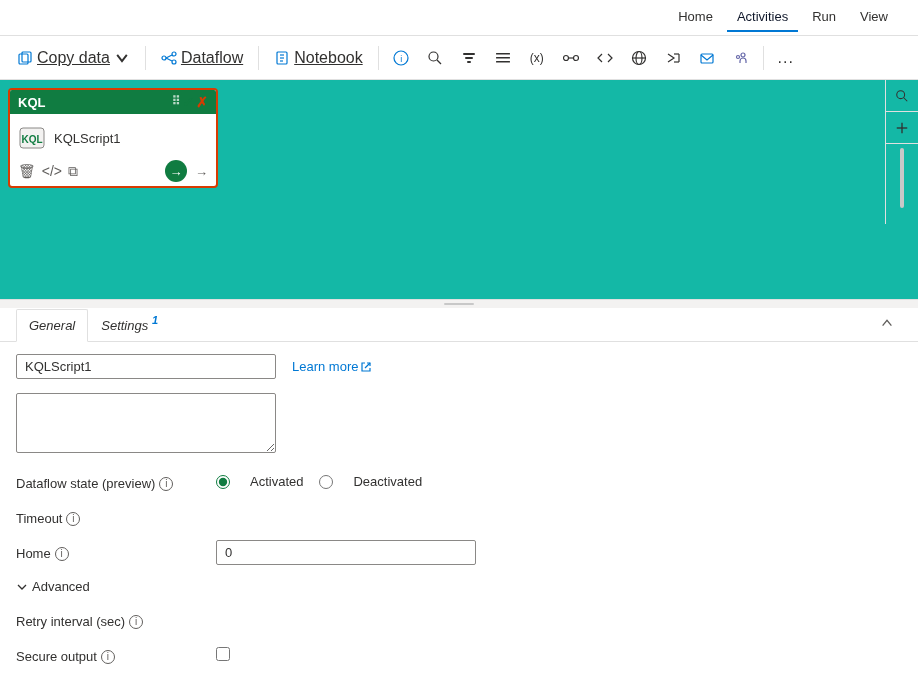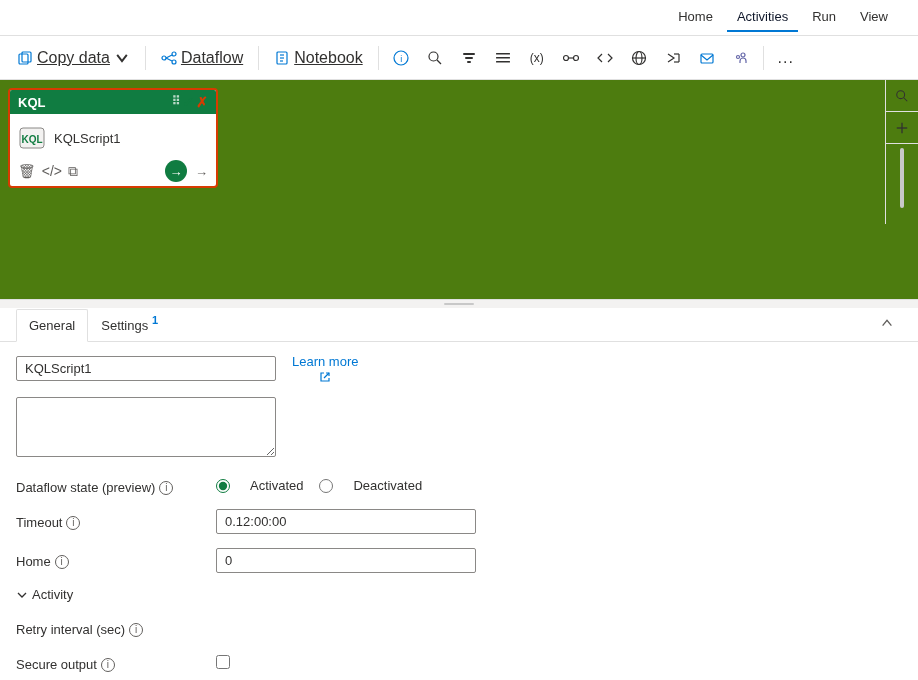"KQL" .canvas-area { background: #4d7c0f -> #14b8a6 }
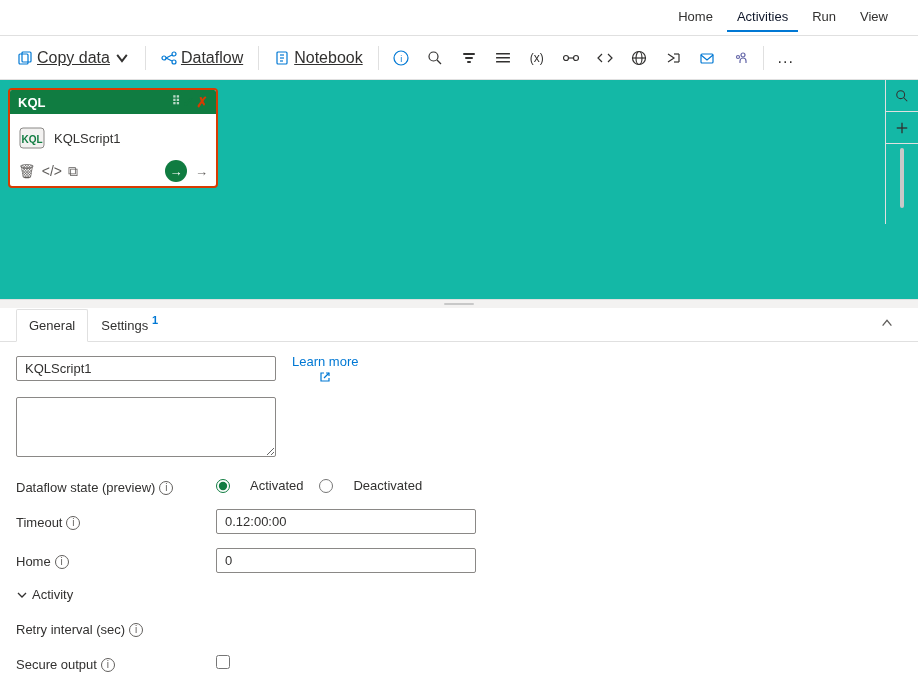"General" div { font-style: none -> italic }
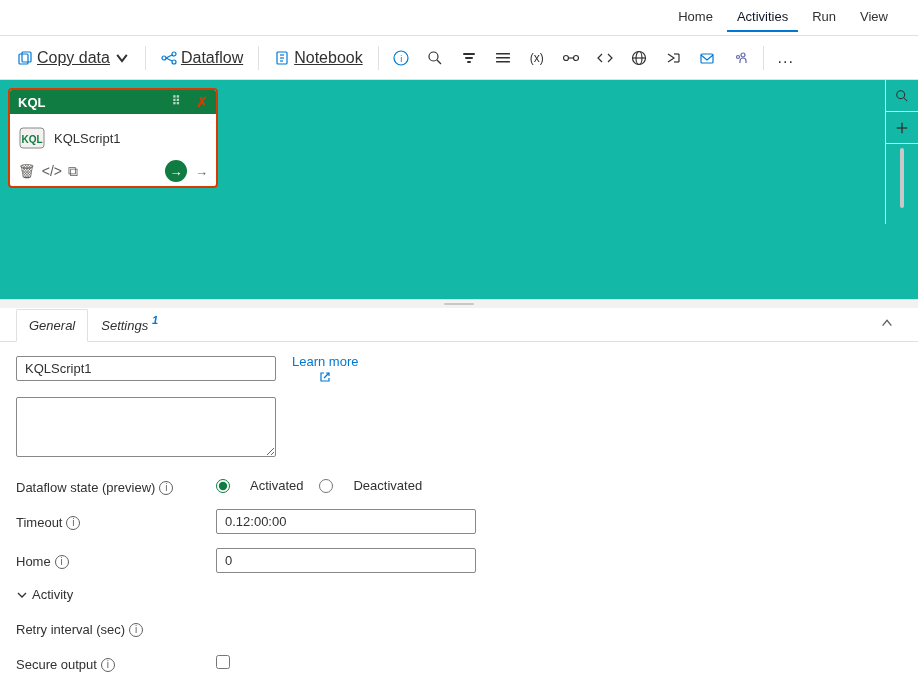"Learn more" .learn-more { flex-direction: column -> none }
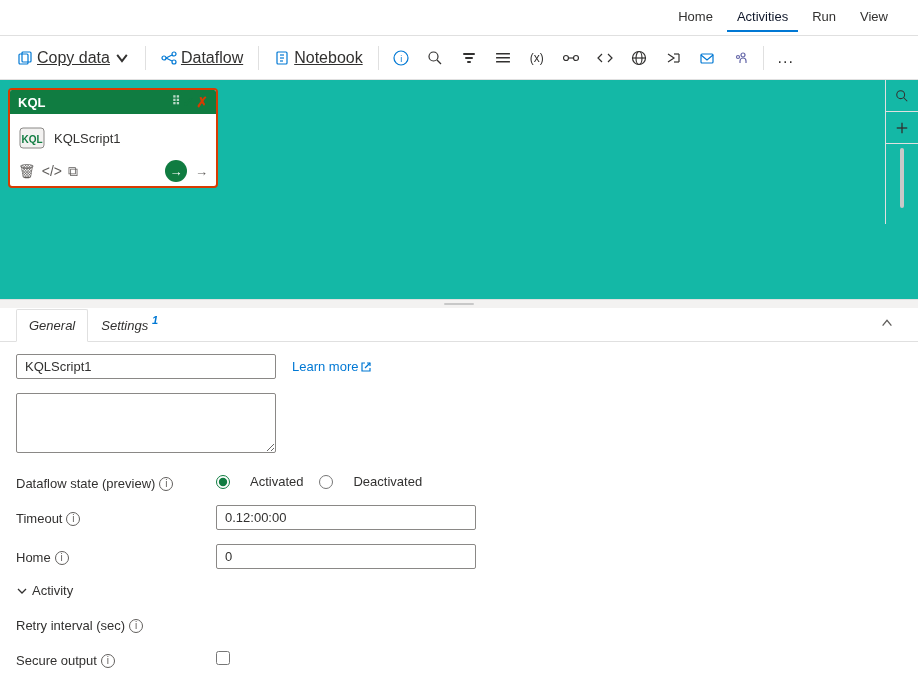"0.12:00:00" div.form-control { html: <div> <input> </div> -> none }
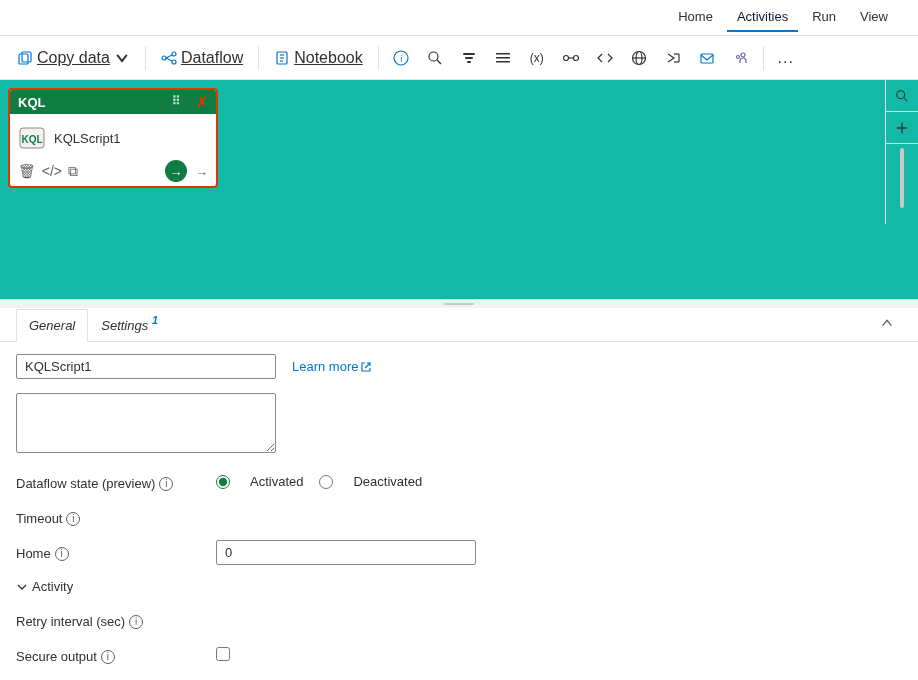"Activity" span { text: Activity -> Advanced }
